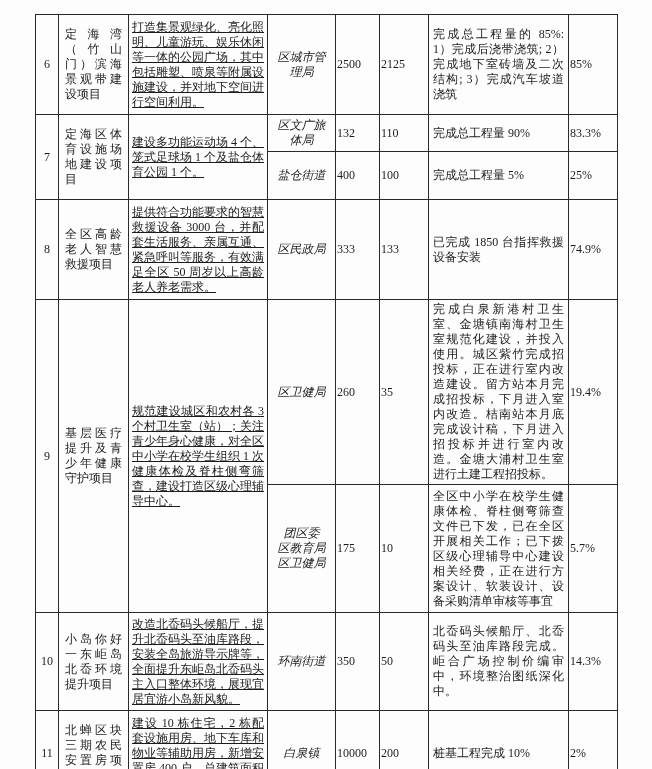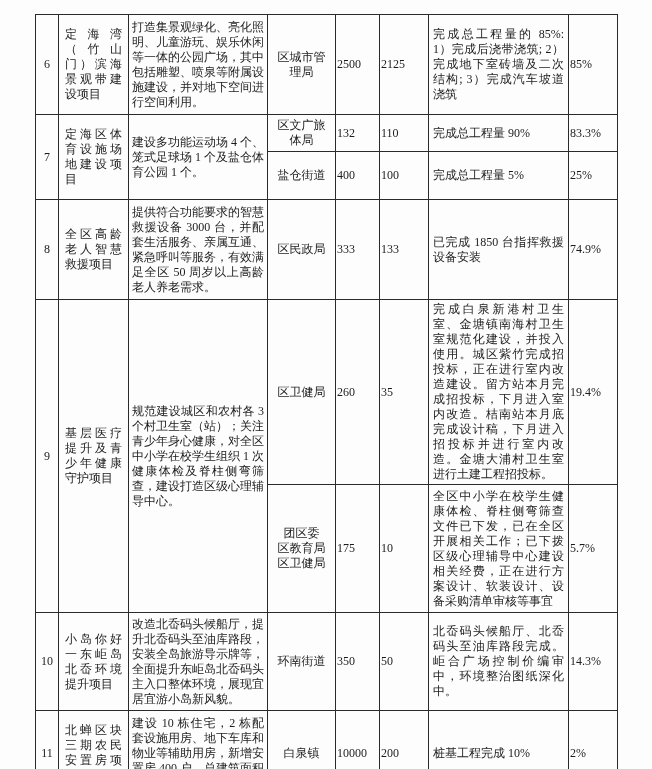"打造集景观绿化、亮化照明、儿童游玩、娱乐休闲等一体的公园广场，其中包括雕塑、喷泉" .c-desc { text-decoration: none -> underline }
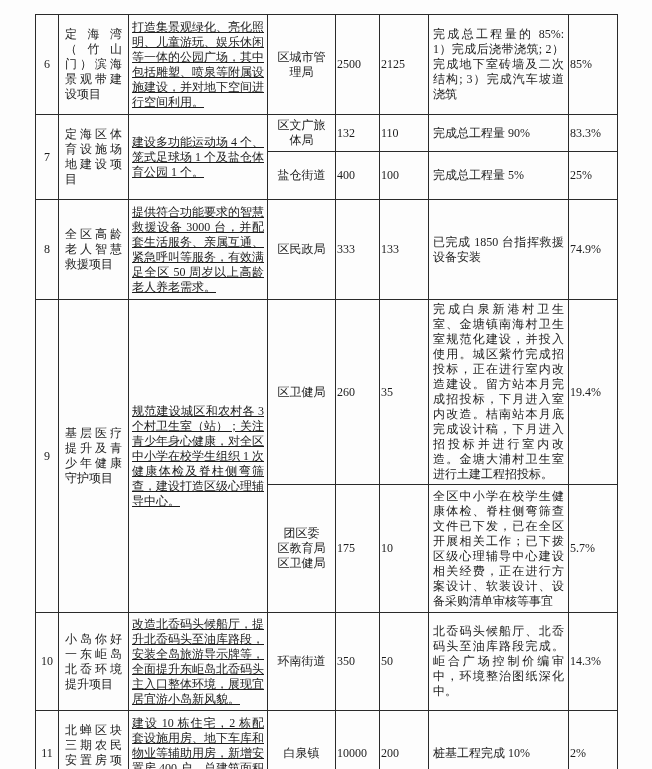"区城市管理局" .c-dept { font-style: none -> italic }
